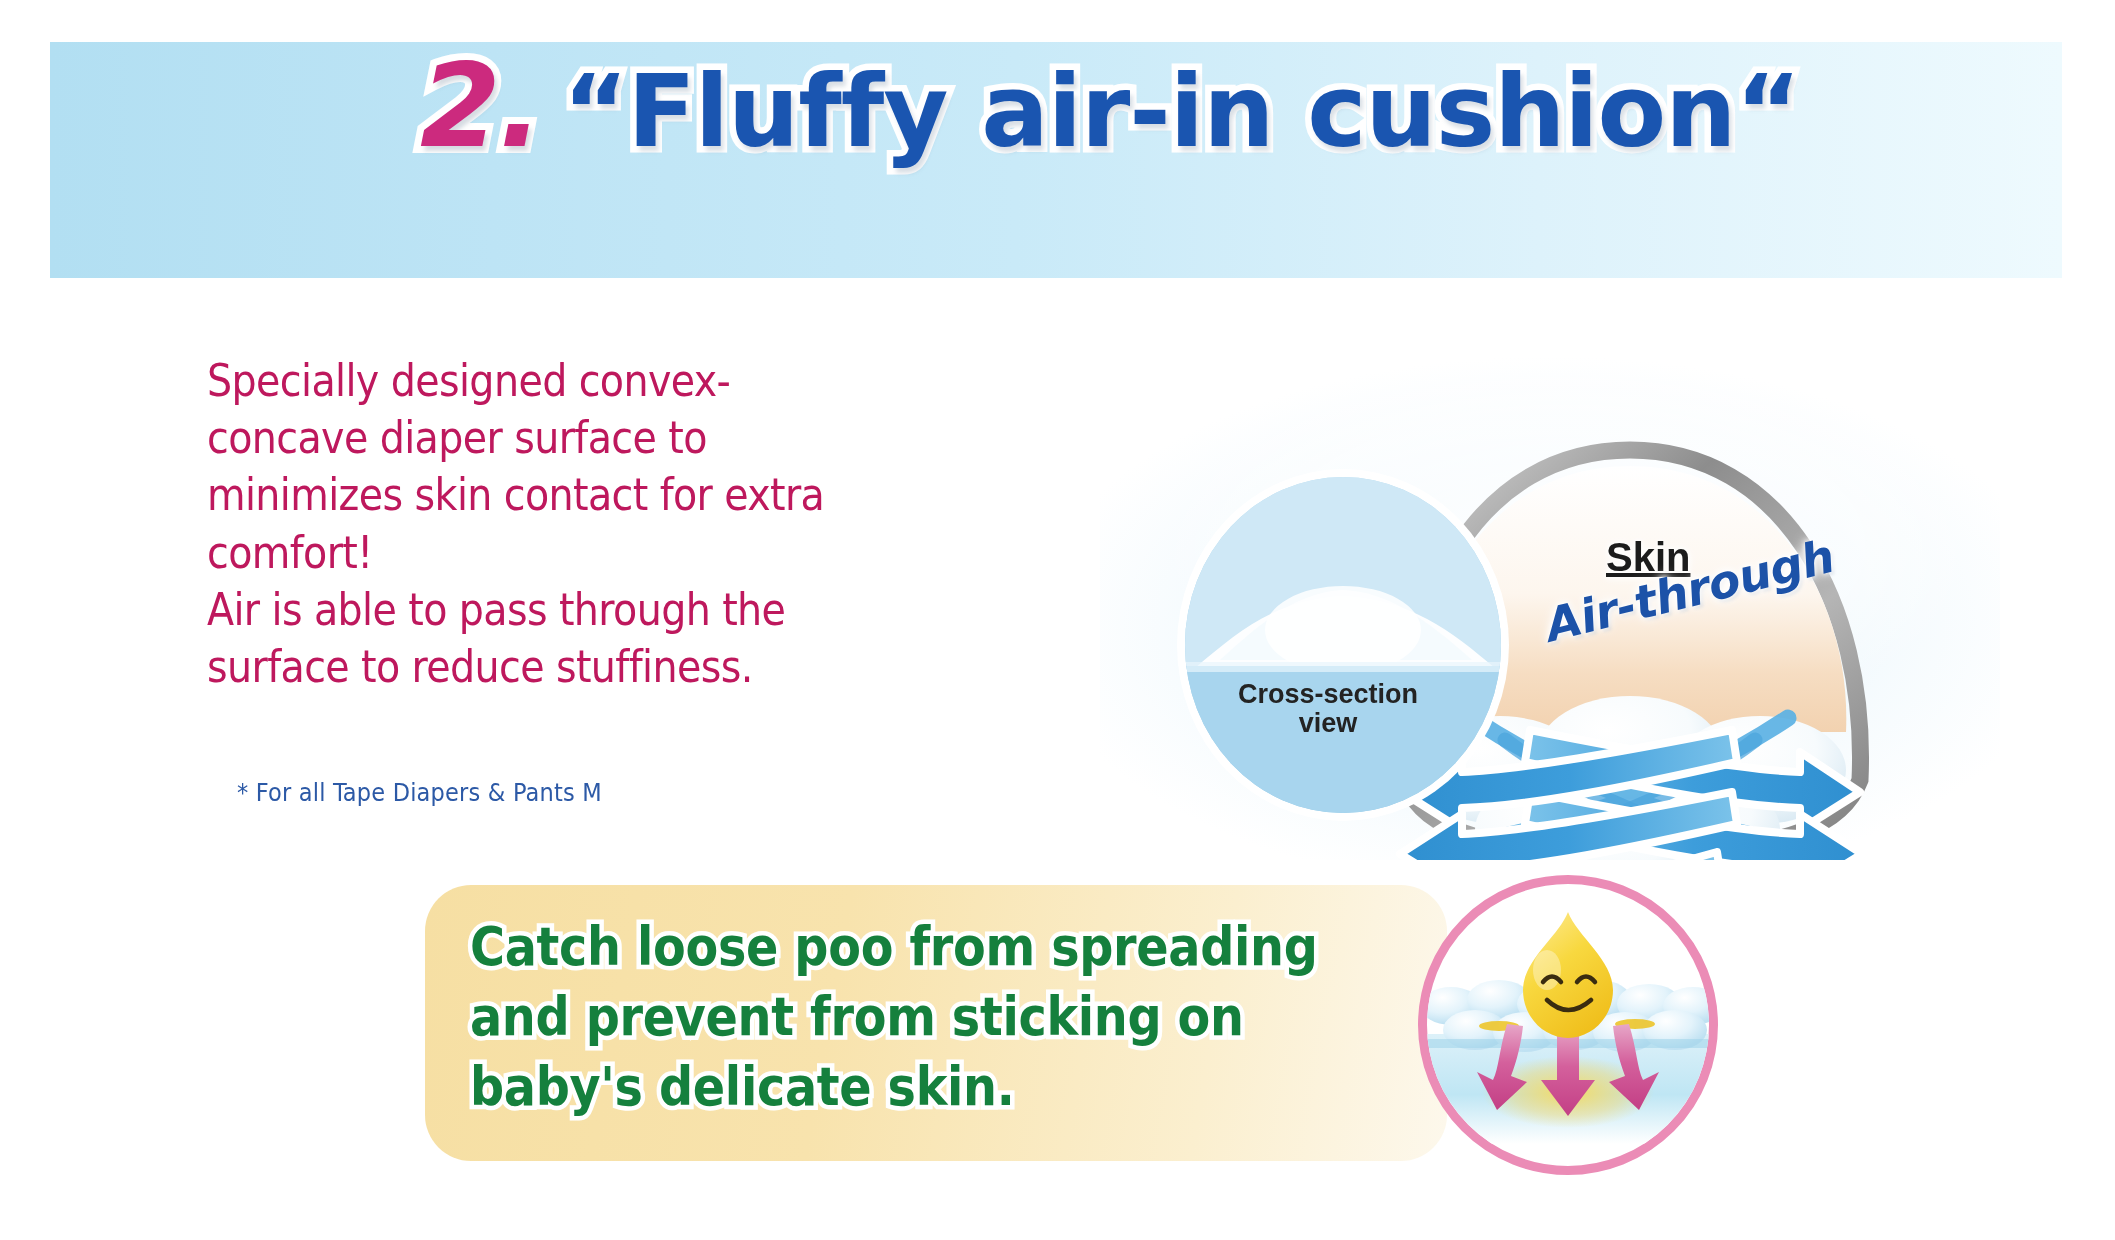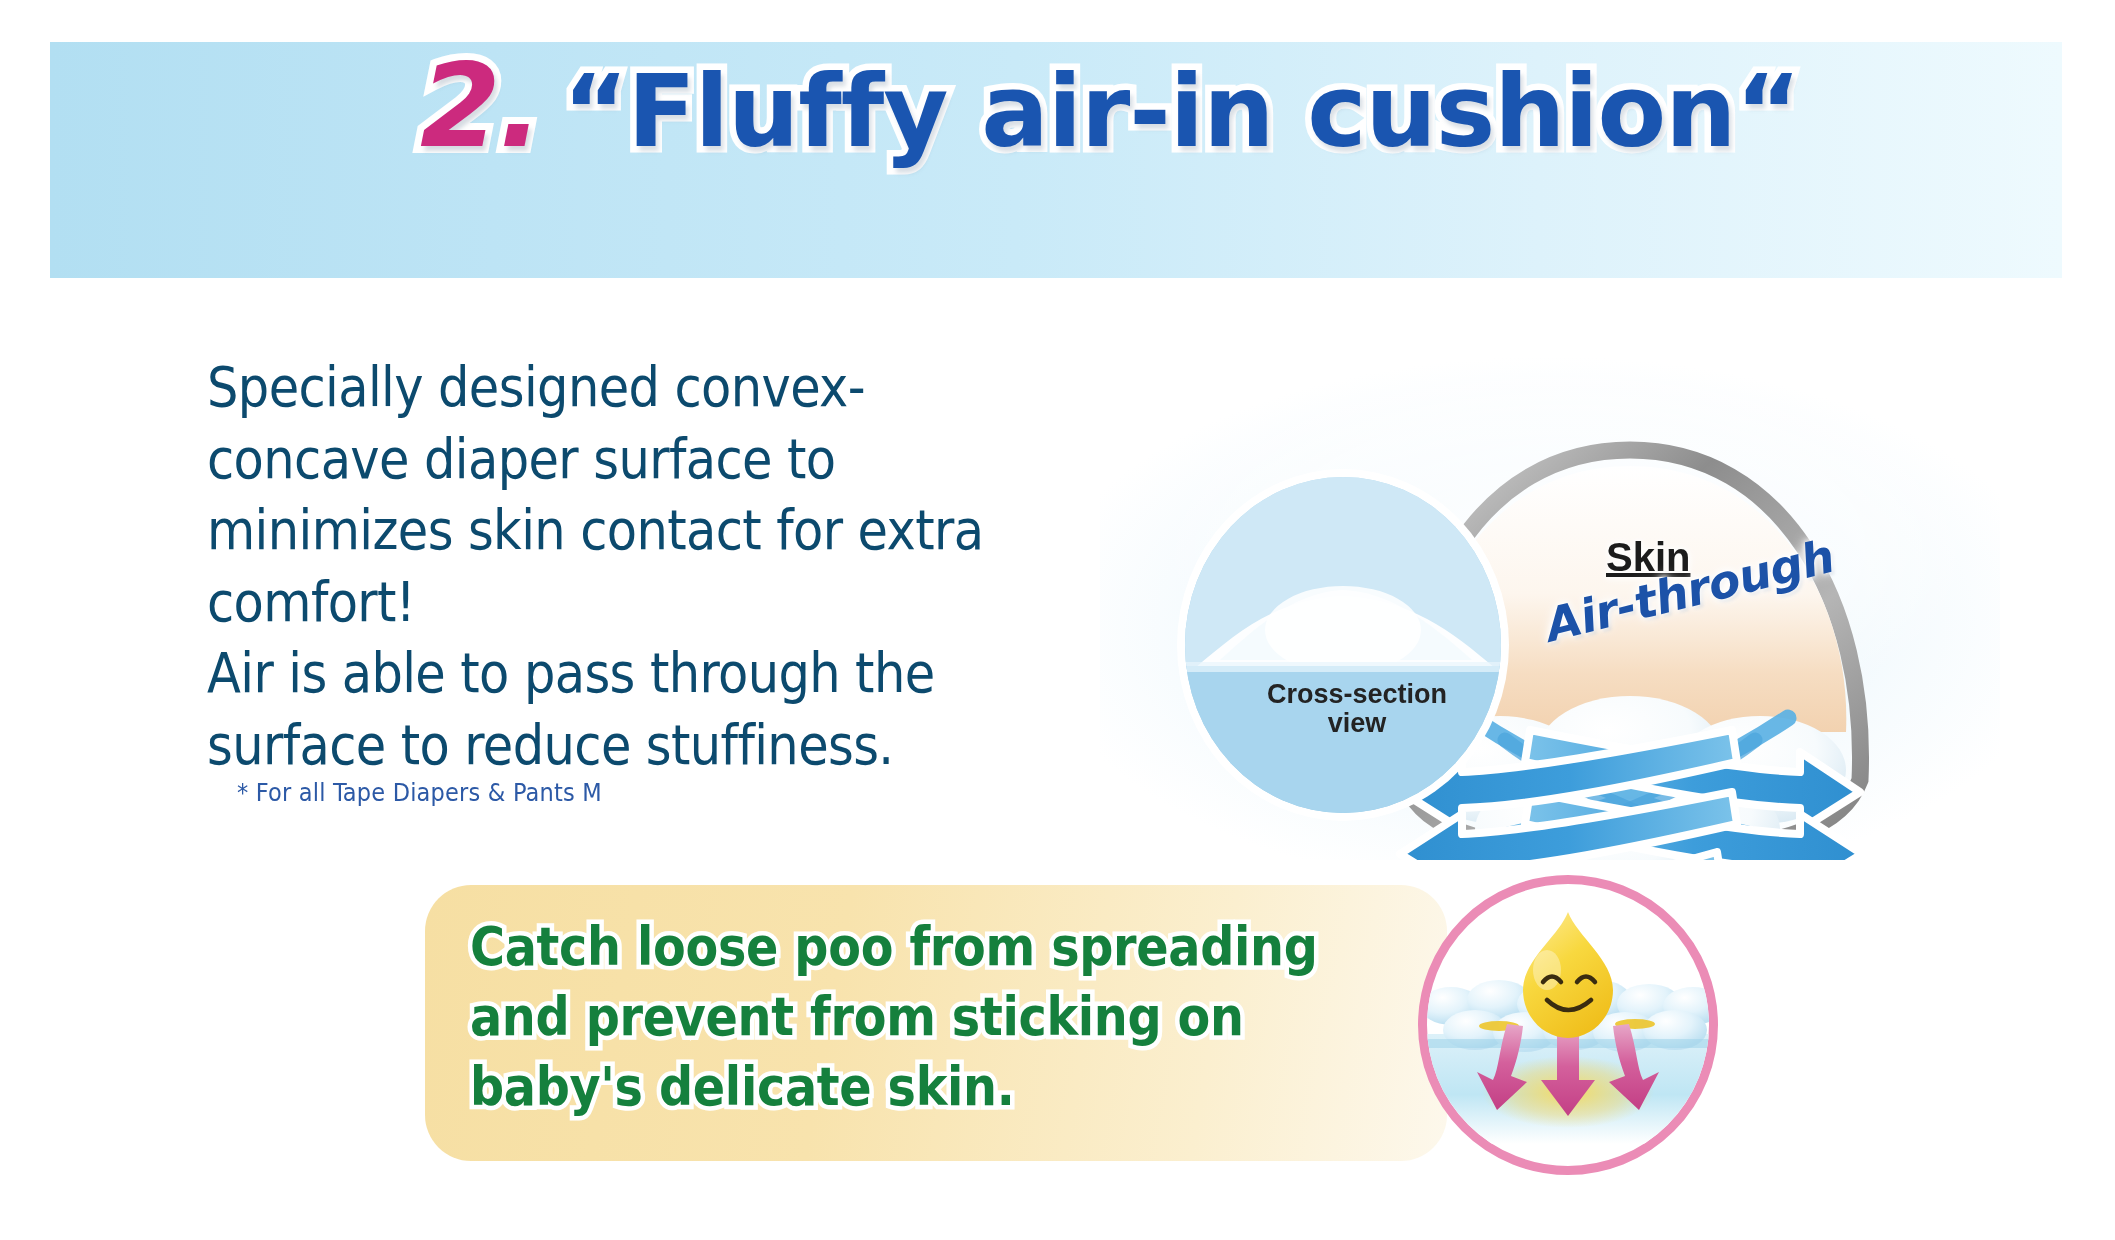"Specially designed convex-" #body-copy { color: #0c4a6e -> #be185d; font-size: 55px -> 44px }
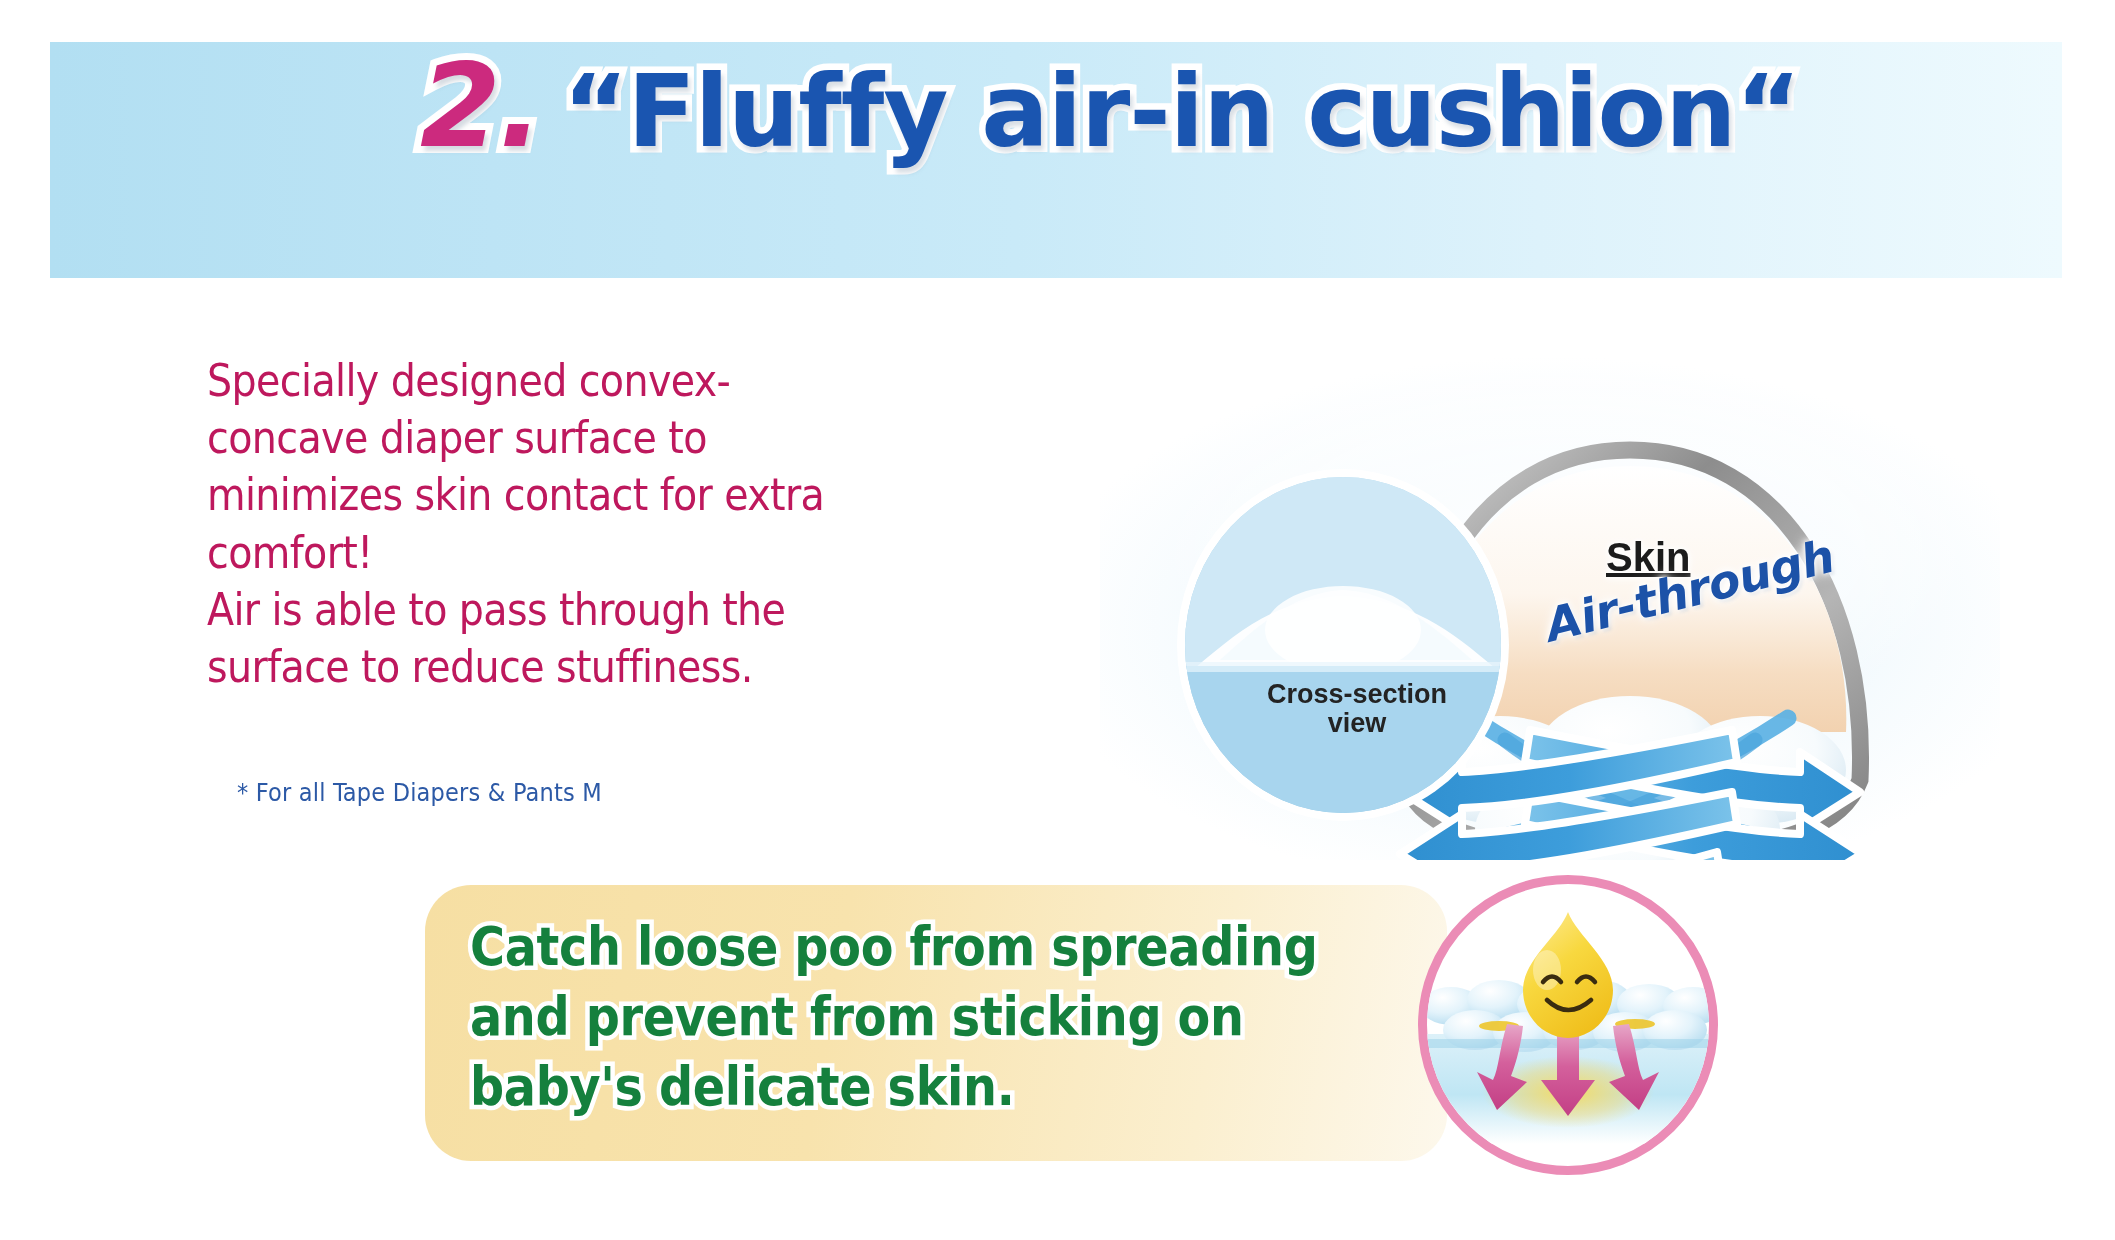"Cross-section" .lbl-cross { left: 147px -> 118px }
